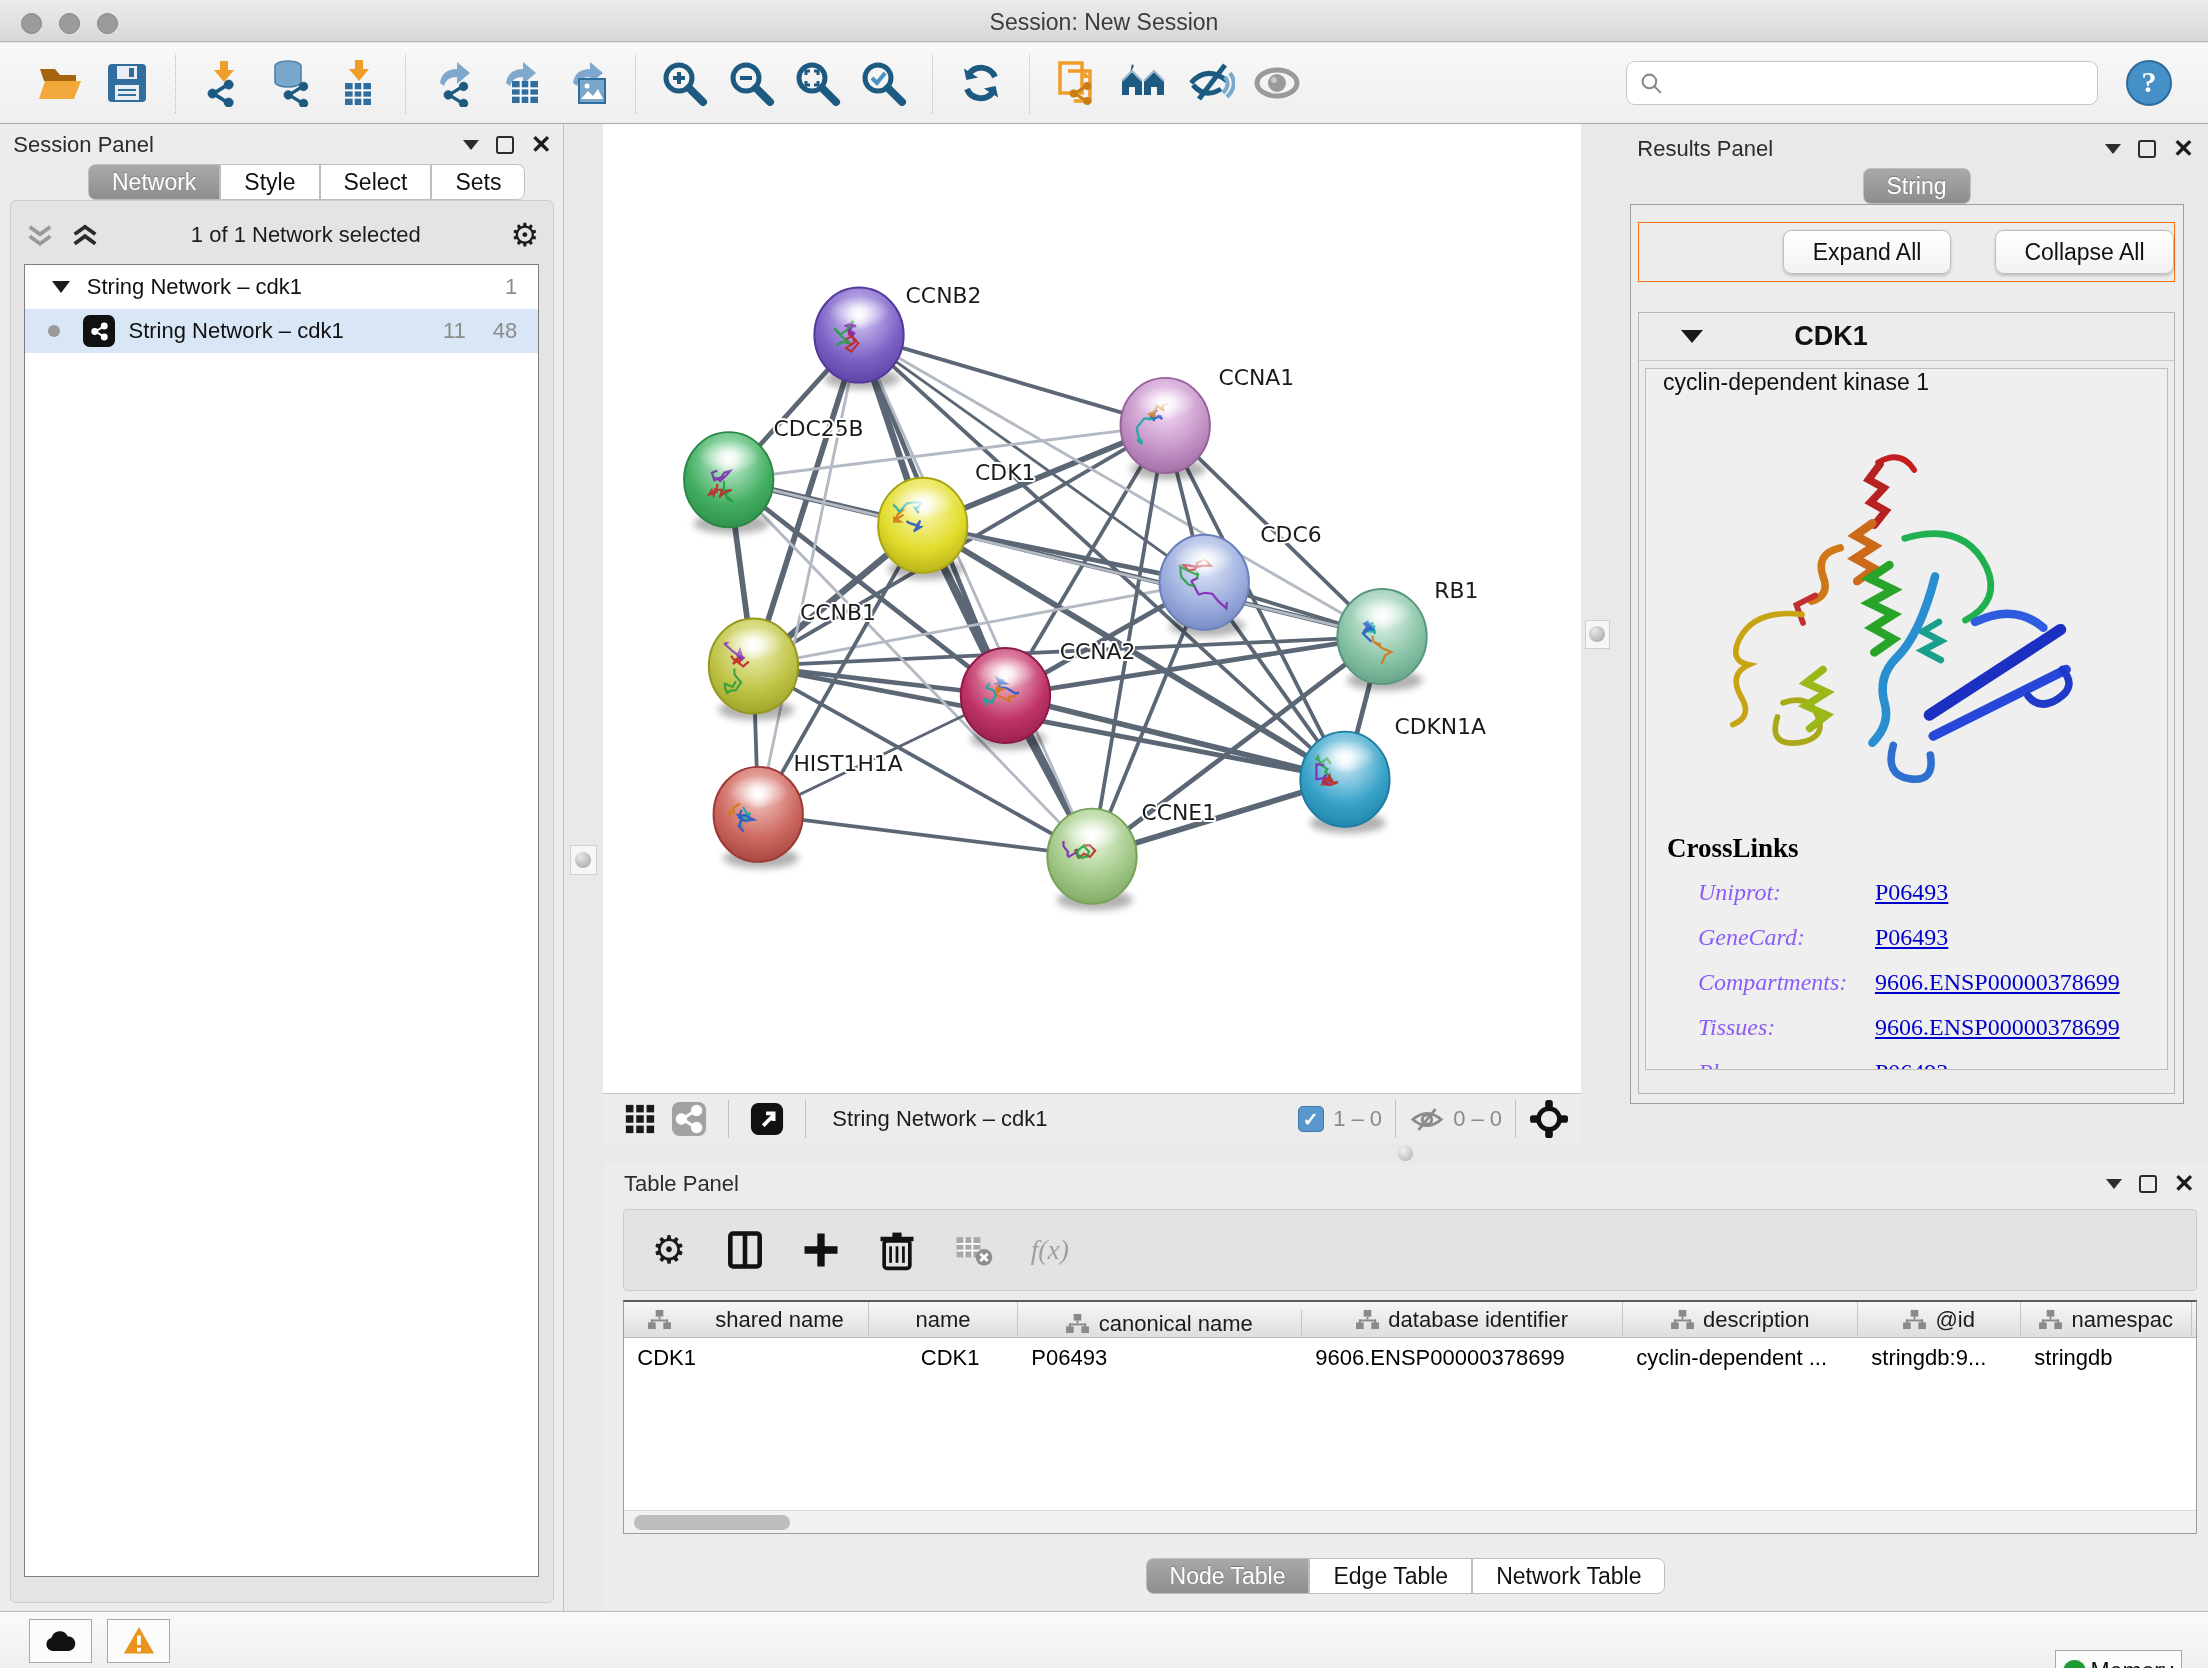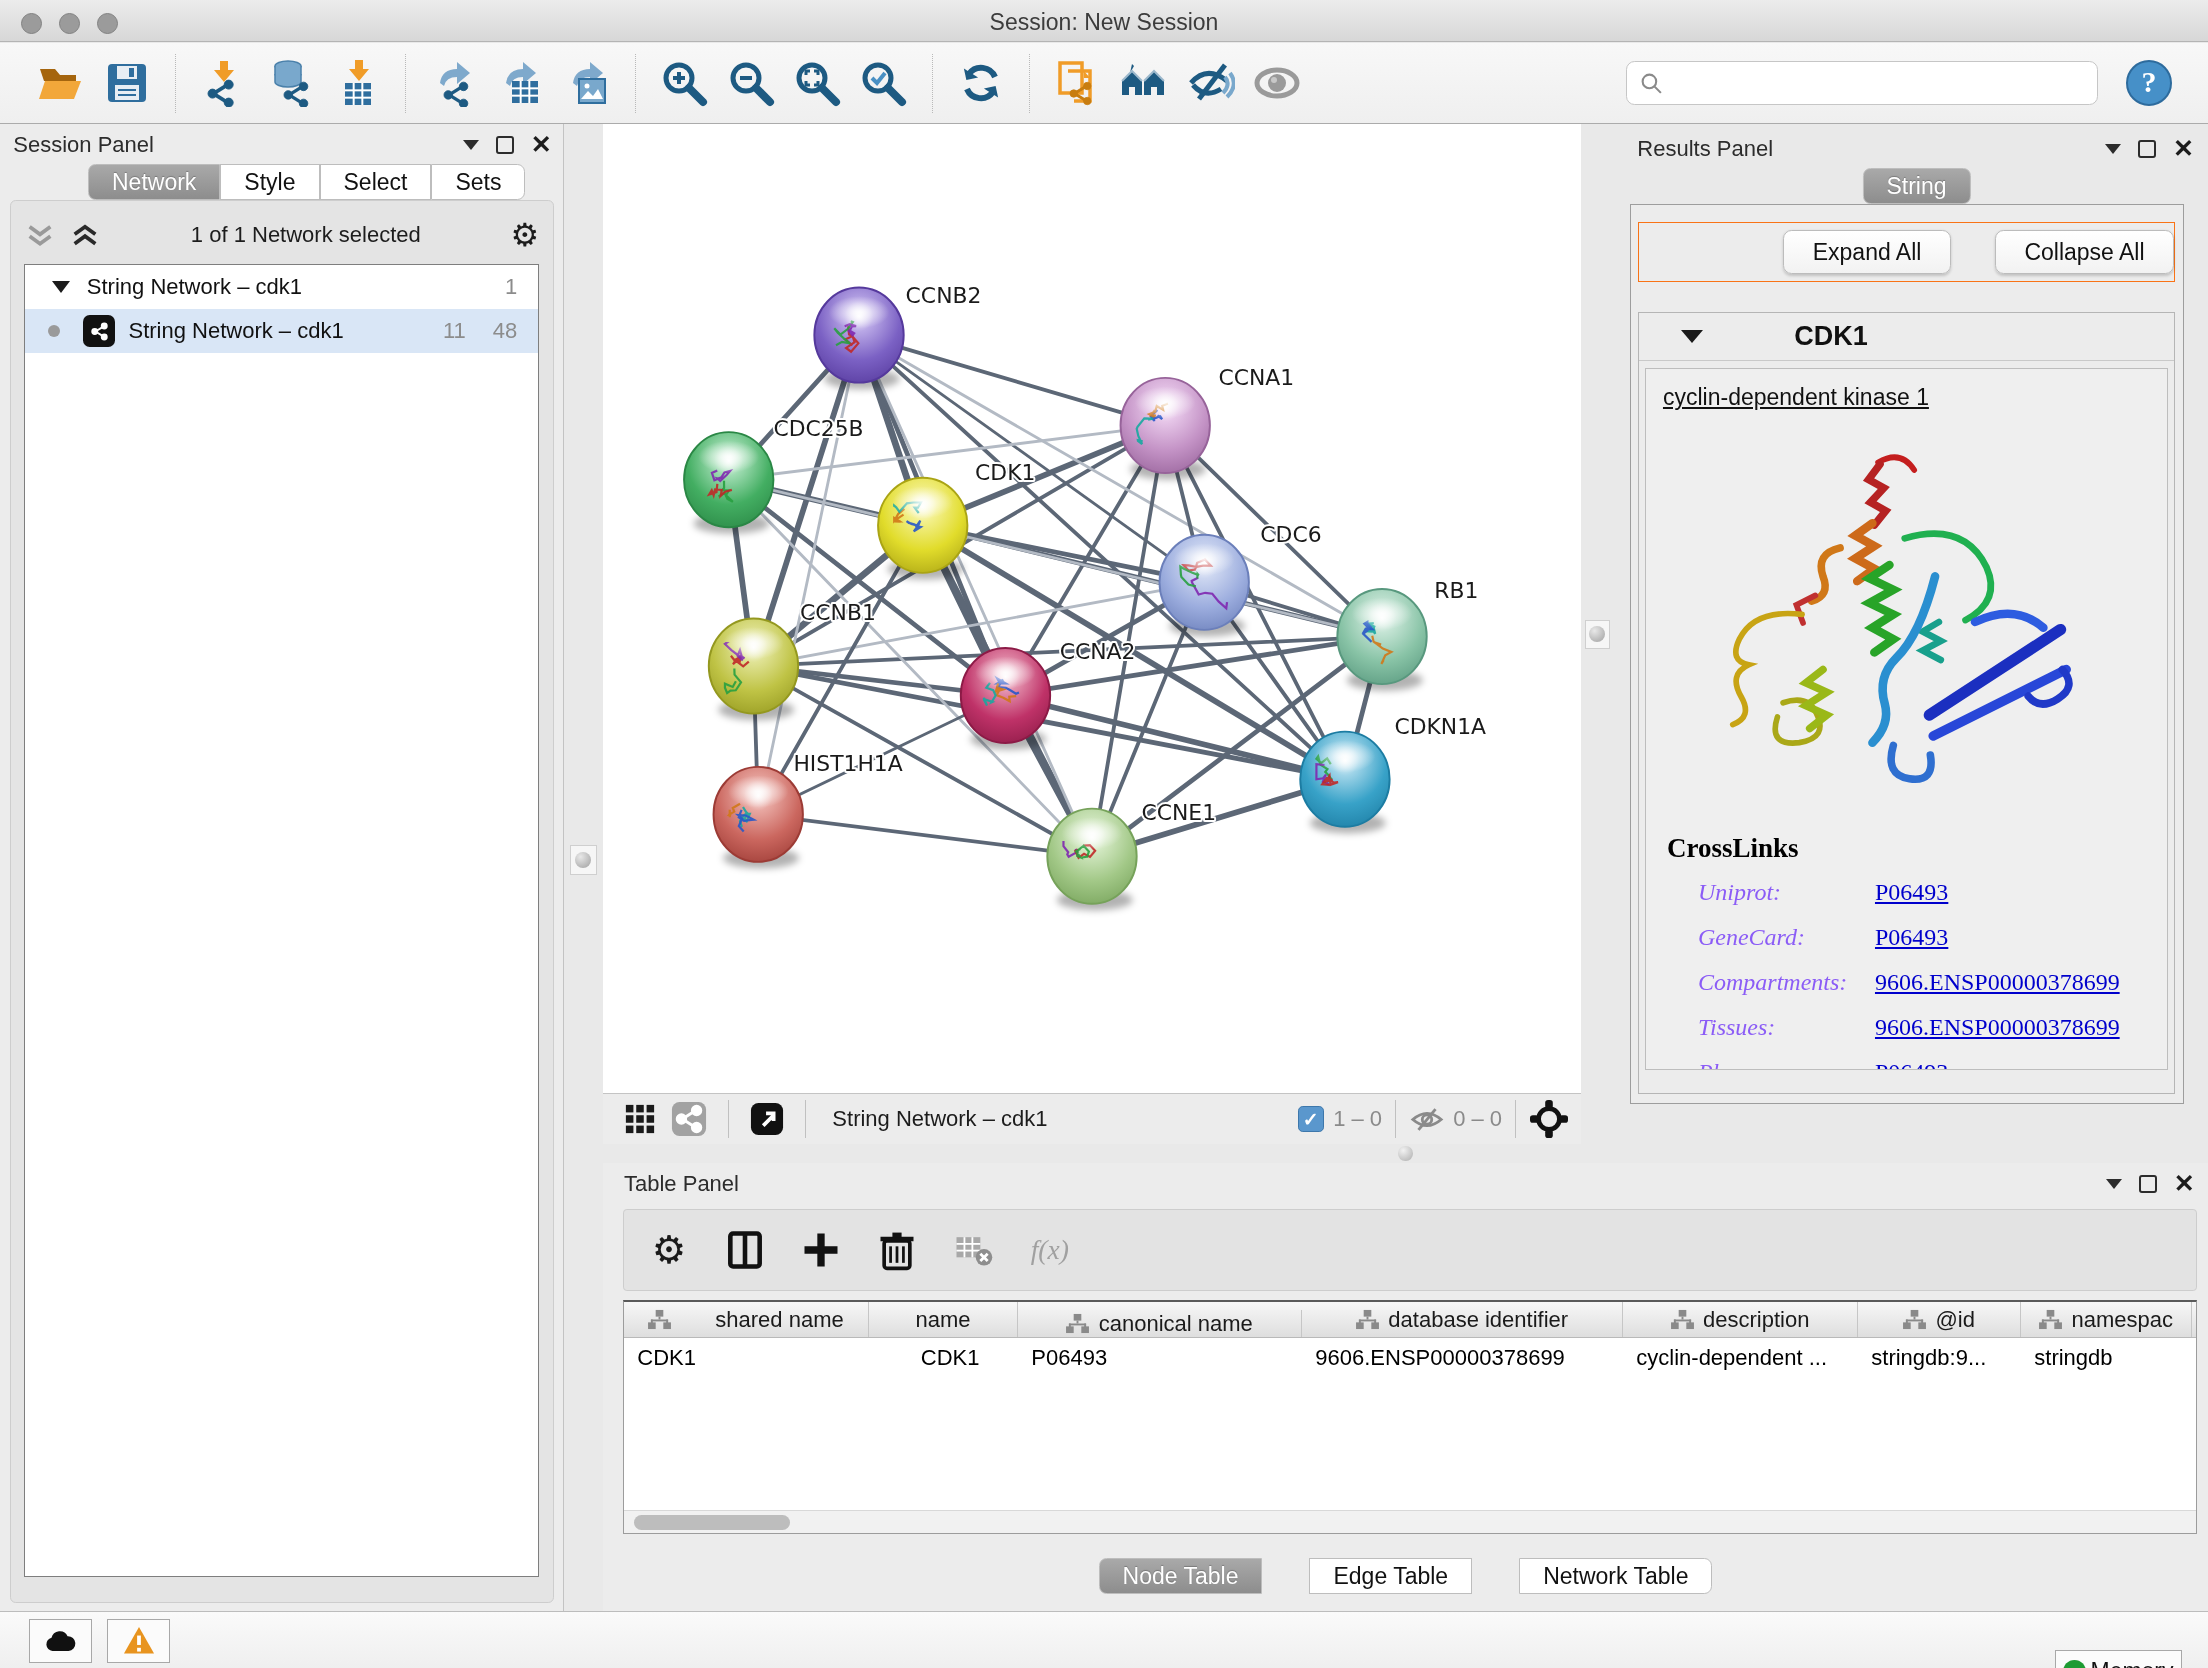"cyclin-dependent kinase 1" #rp-desc { margin: 15px 0 0 17px -> 0 0 0 17px; text-decoration: underline -> none }
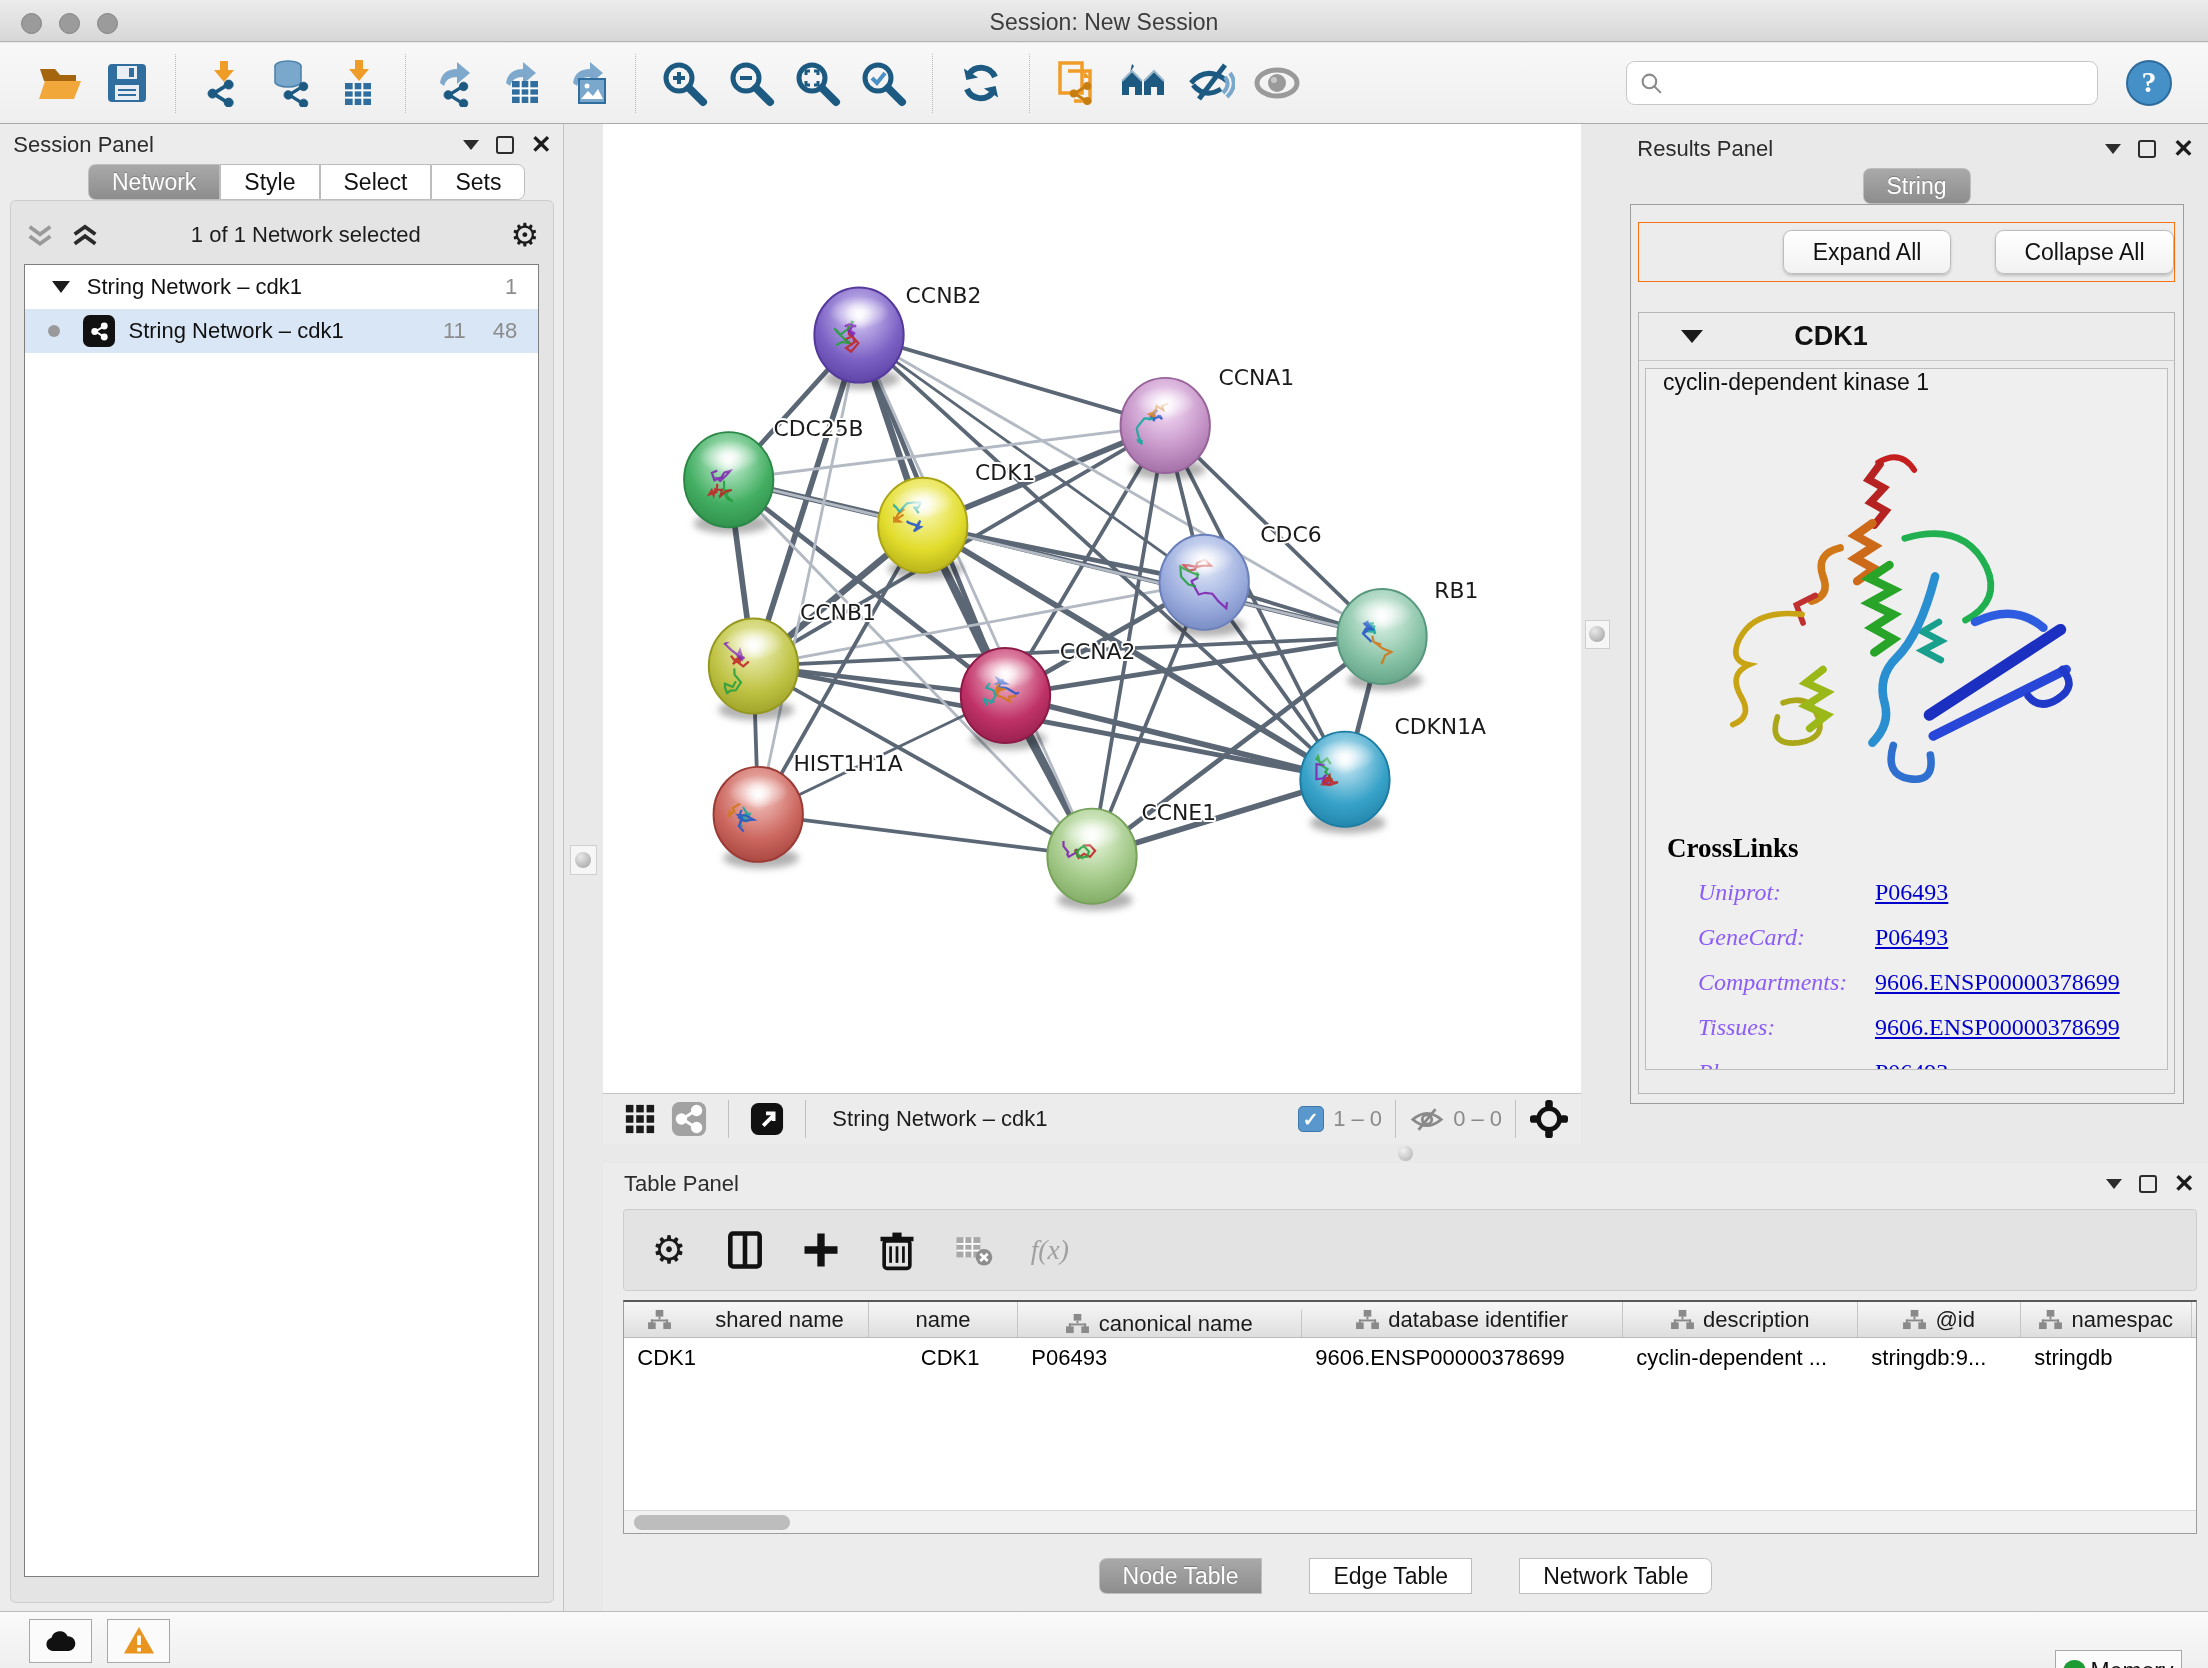"Node Table" #tp-tabs { gap: 47px -> none }
